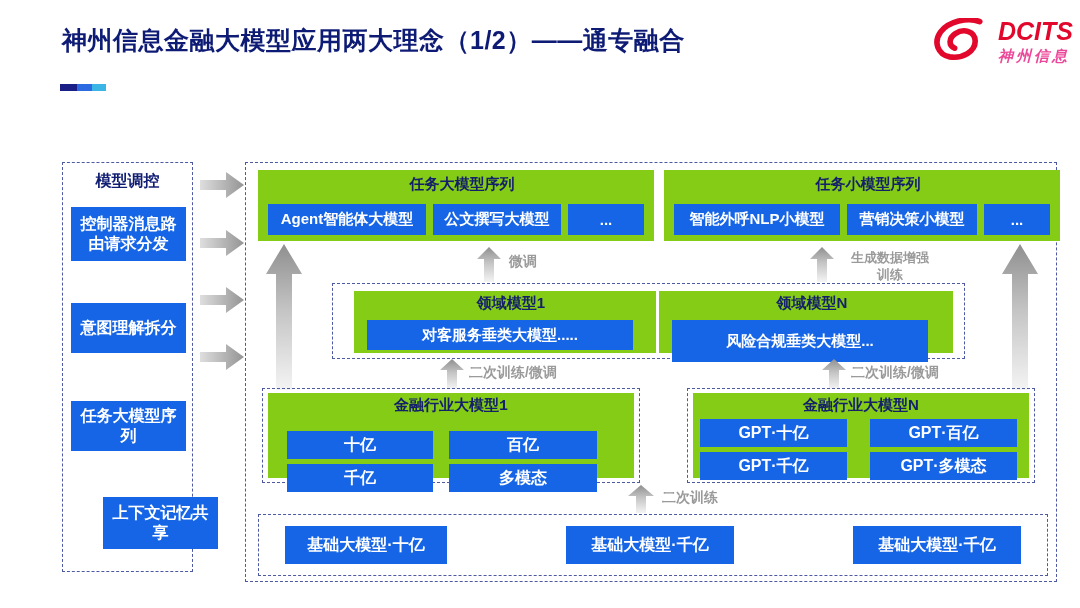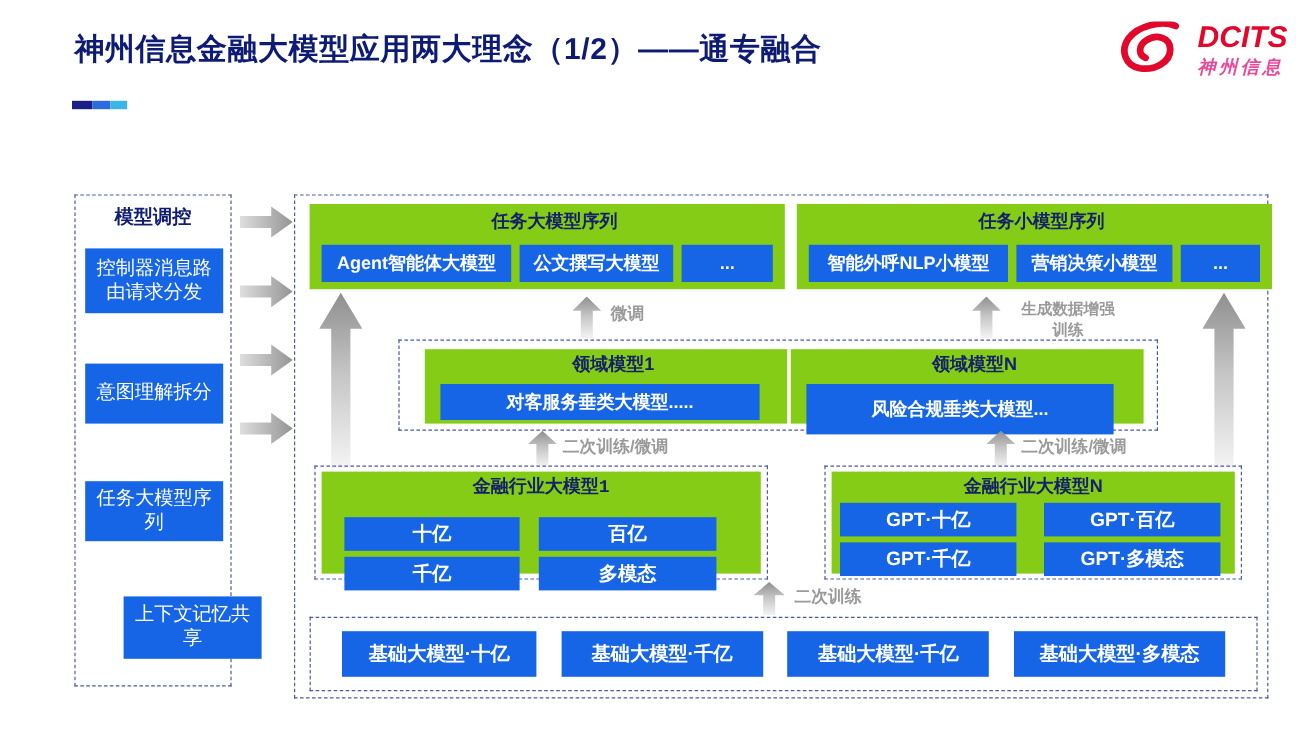"控制器消息路由请求分发" .sb-btn { font-weight: normal -> bold }
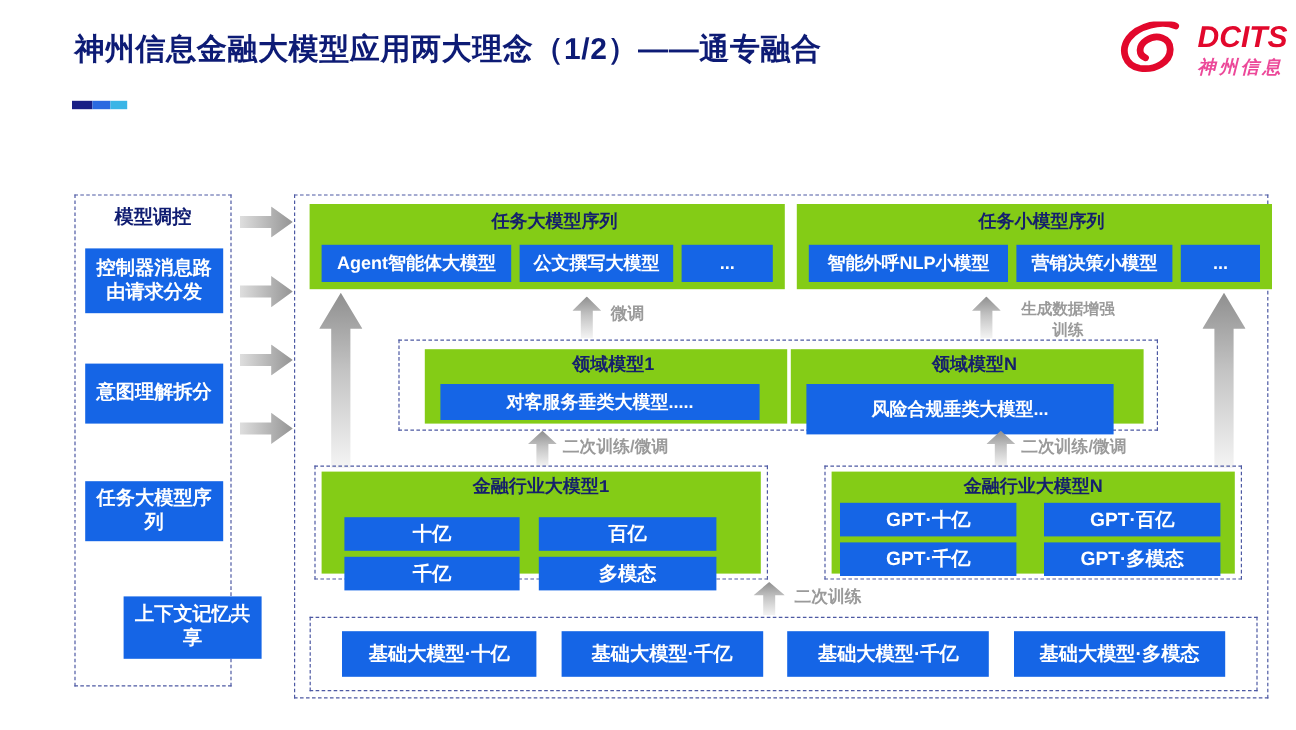"基础大模型·多模态" div.blue-box { html: <div>基础大模型·多模态</div> -> none }
